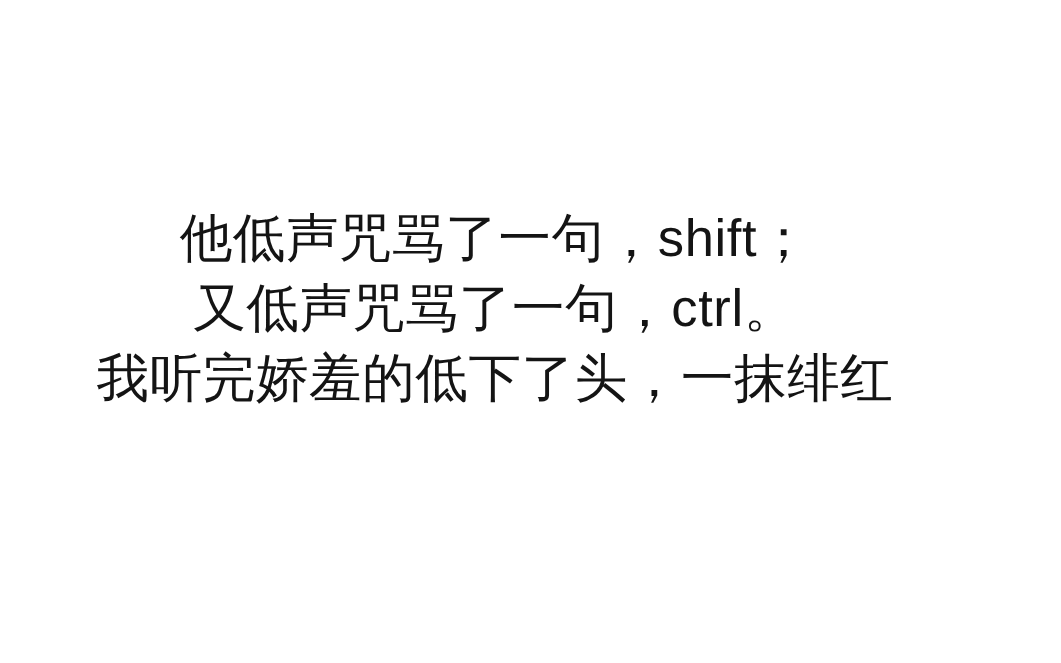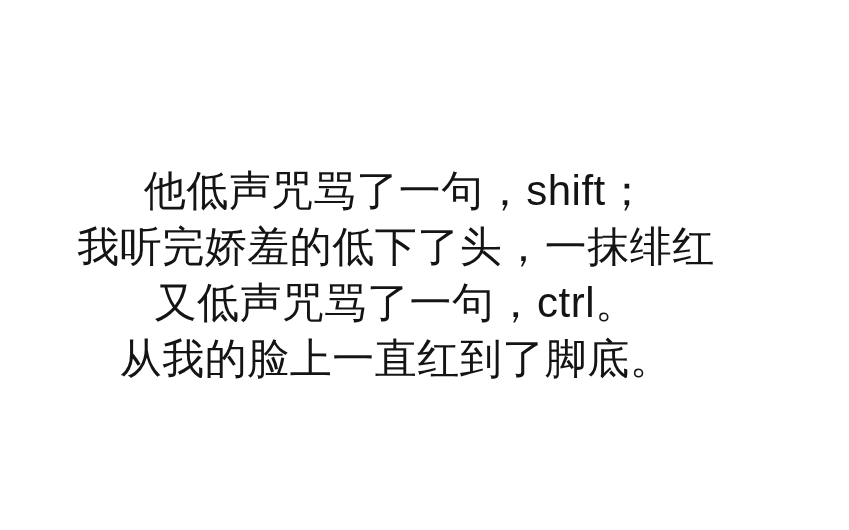"我听完娇羞的低下了头，一抹绯红" div.text-line { order: before "又低声咒骂了一句，ctrl。" -> after "又低声咒骂了一句，ctrl。" }
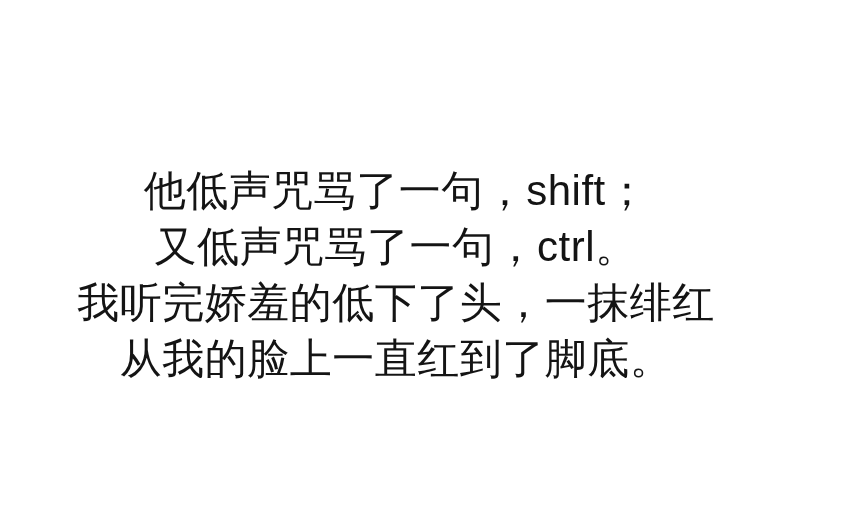"从我的脸上一直红到了脚底。" div.text-line { html: <div>从我的脸上一直红到了脚底。</div> -> none }
